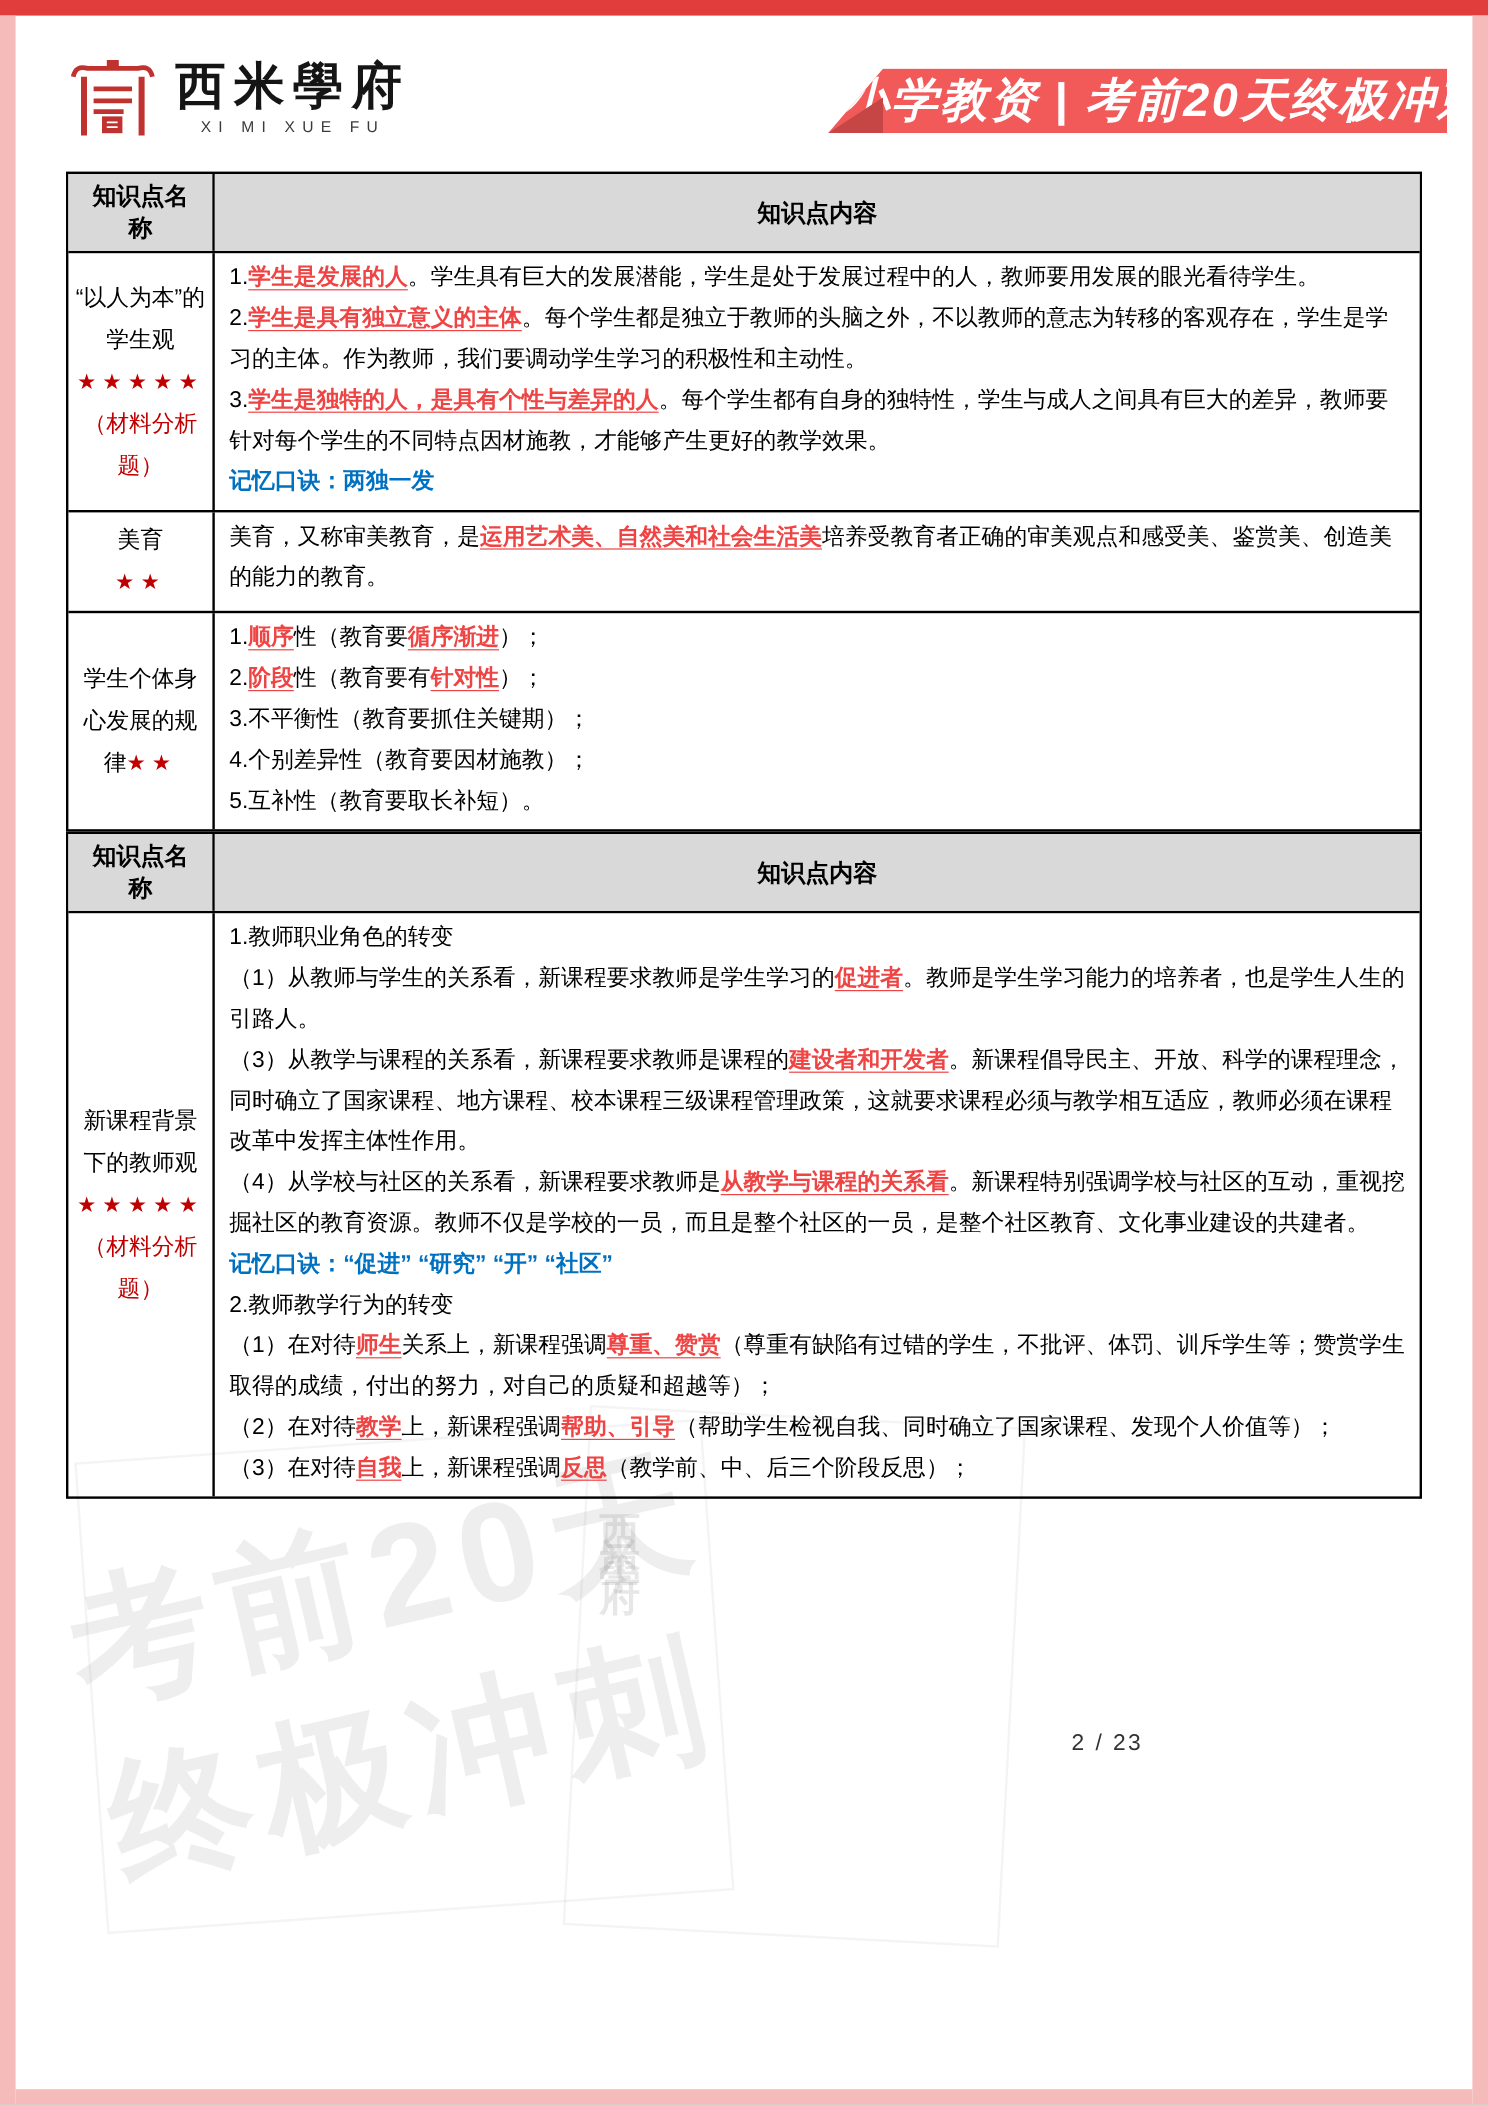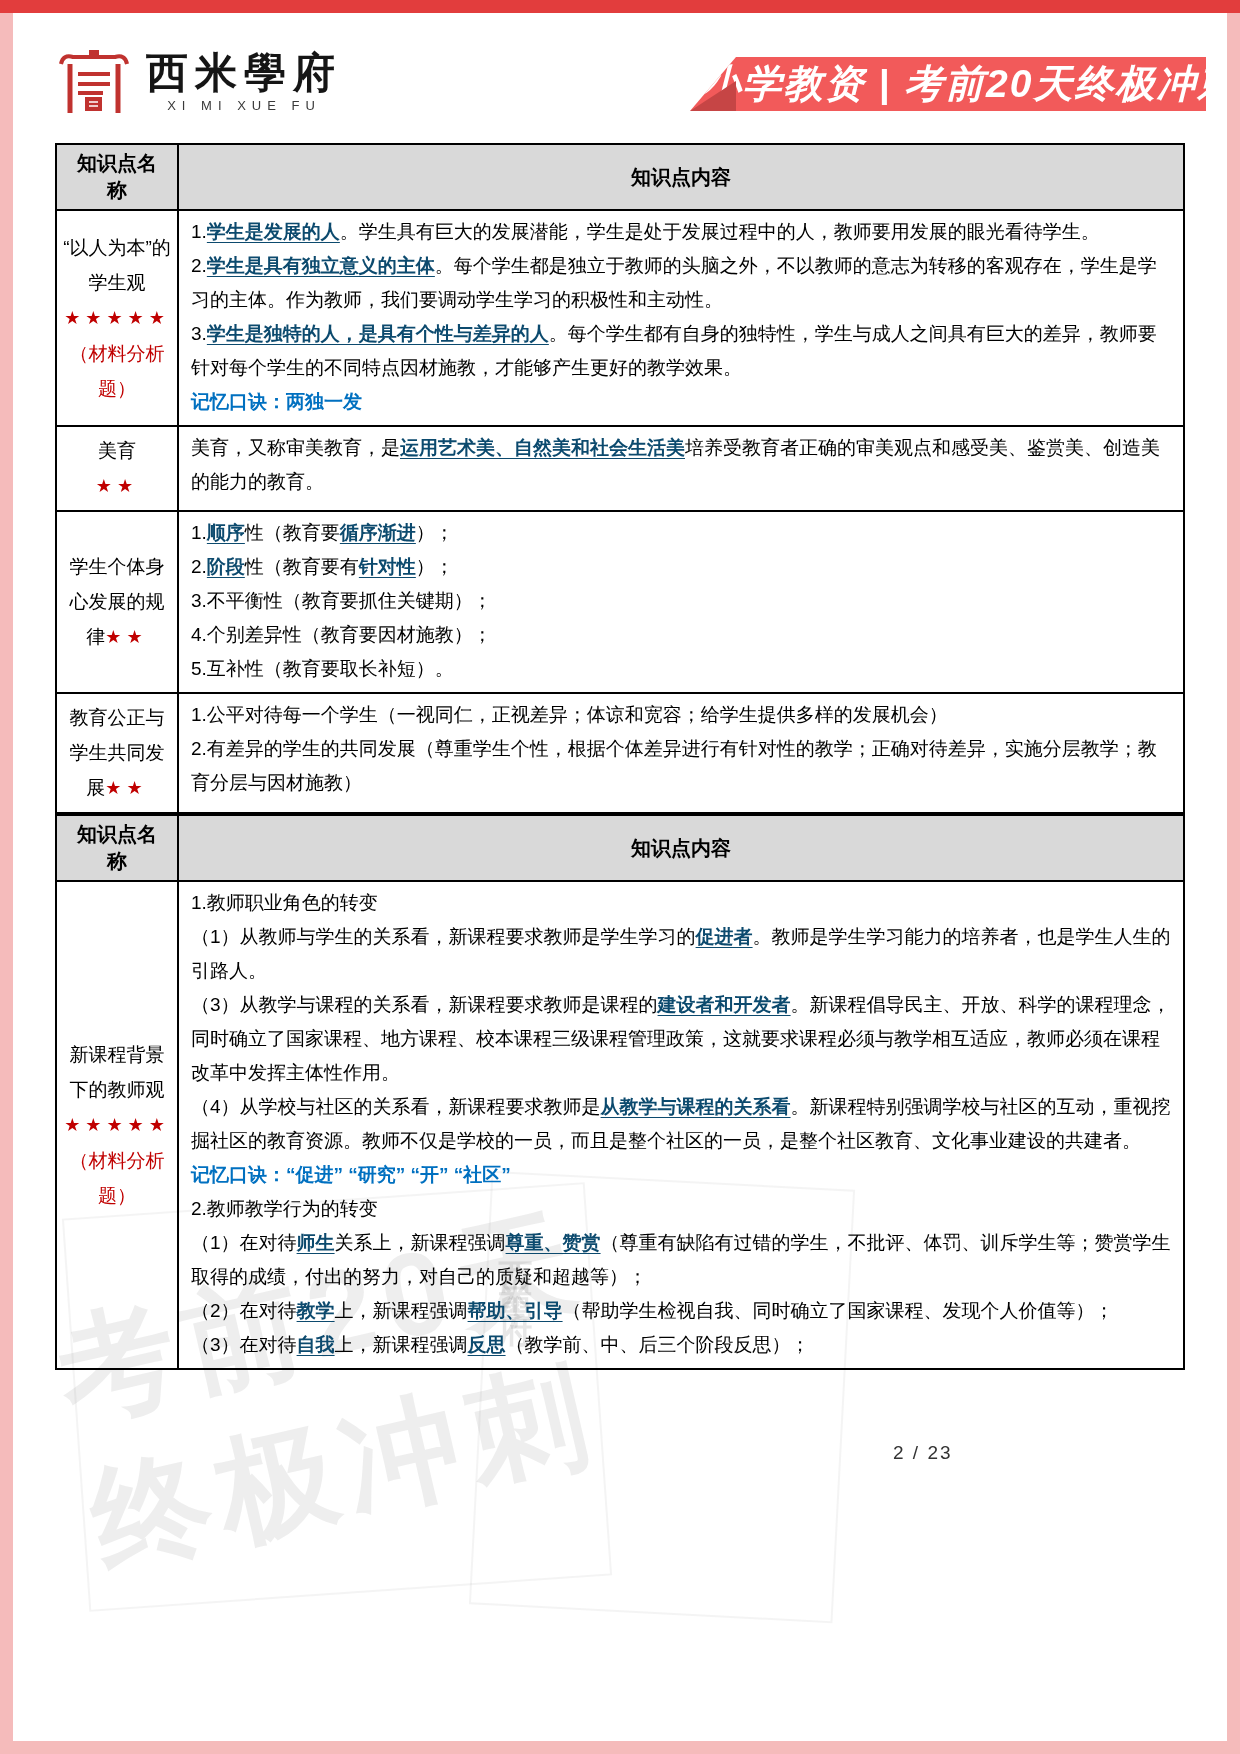"学生是发展的人" .seg-red { color: #0c4a6e -> #ef4444 }
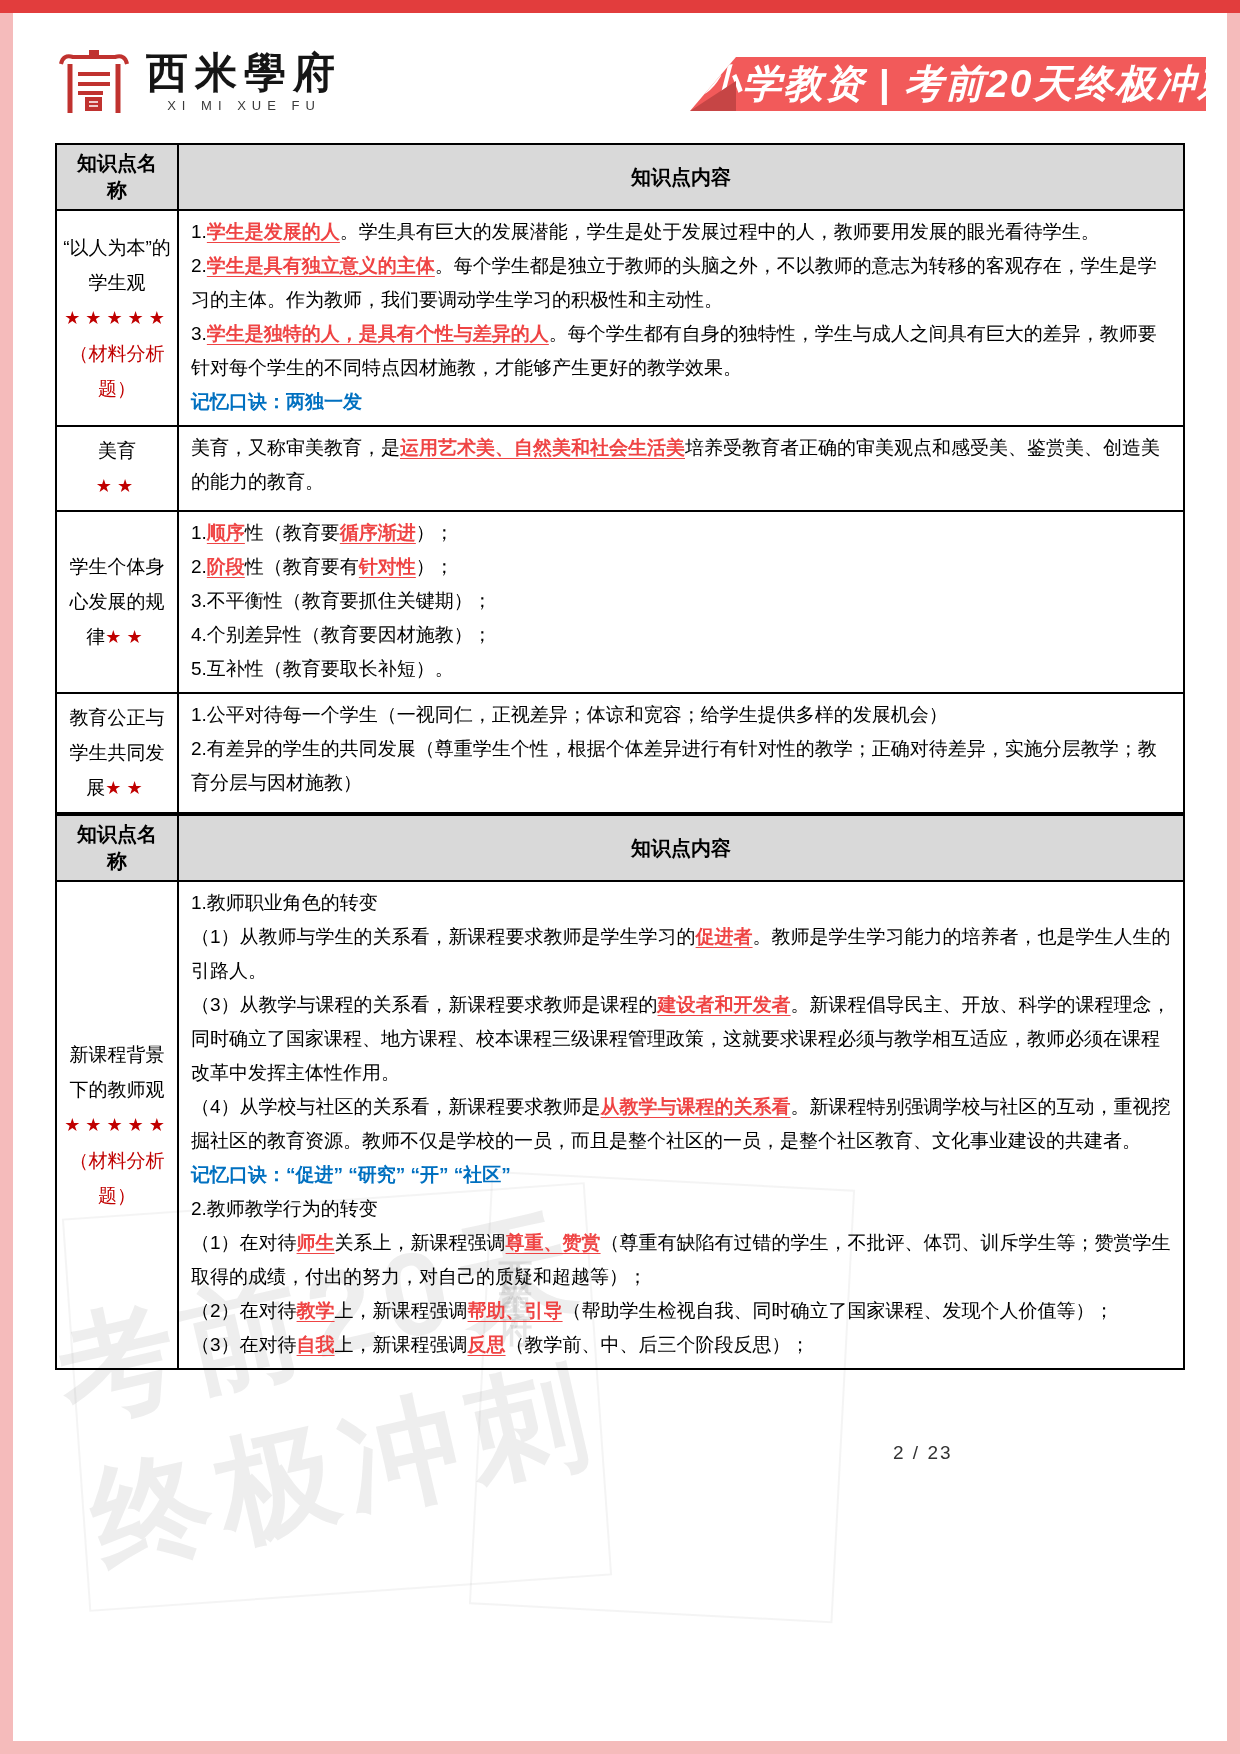"教育公正与学生共同发展★★" div.trow { html: <div> <div> <div><span>教育公正与学生共同发展</span><span>★★</span></div> </div> <div> <div><span>1.公平对待每一个学生（一视同仁，正视差异；体谅和宽容；给学生提供多样的发展机会）</span></div> <div><span>2.有差异的学生的共同发展（尊重学生个性，根据个体差异进行有针对性的教学；正确对待差异，实施分层教学；教育分层与因材施教）</span></div> </div> </div> -> none }
